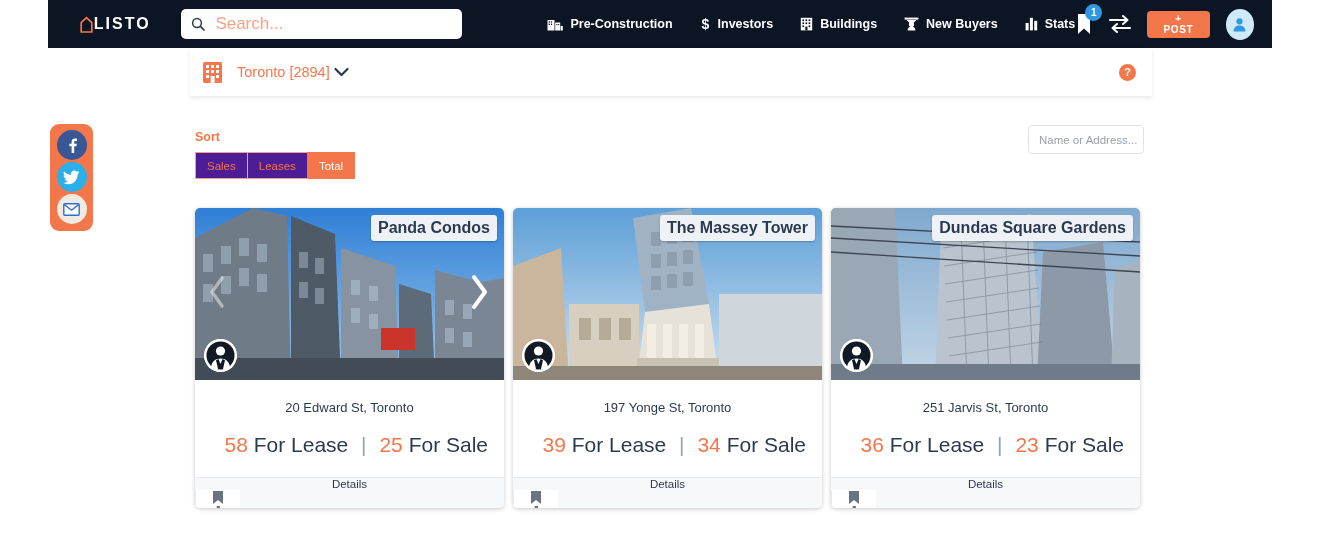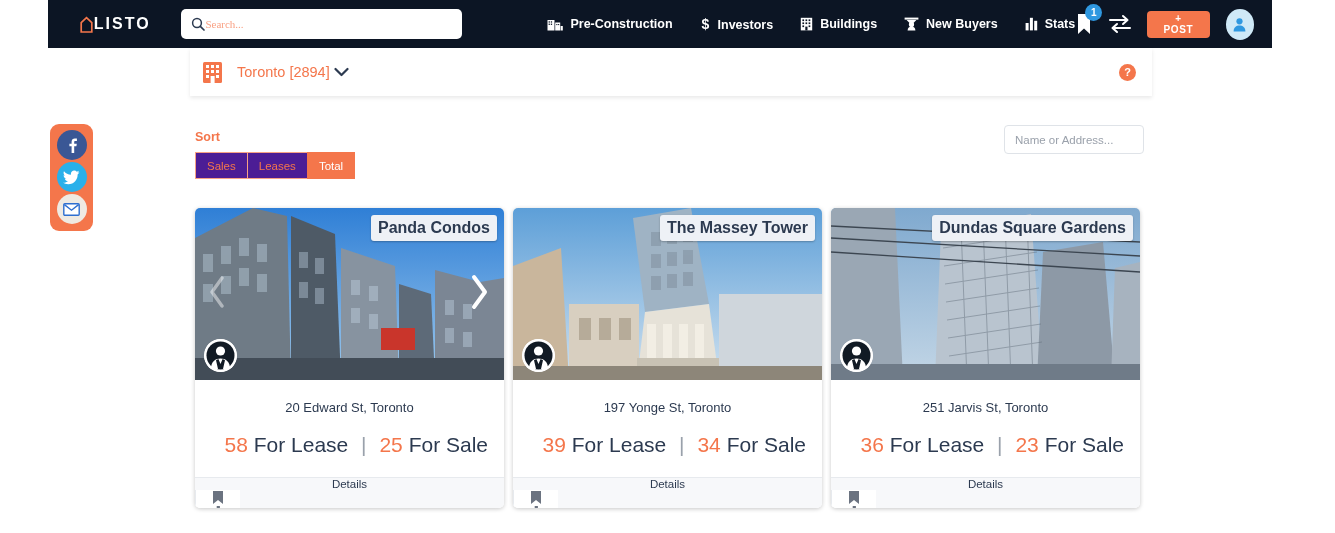"Search..." .searchbox input { font-family: Liberation Serif, serif -> Liberation Sans, sans-serif; font-size: 11px -> 17px; margin-left: none -> 10px }
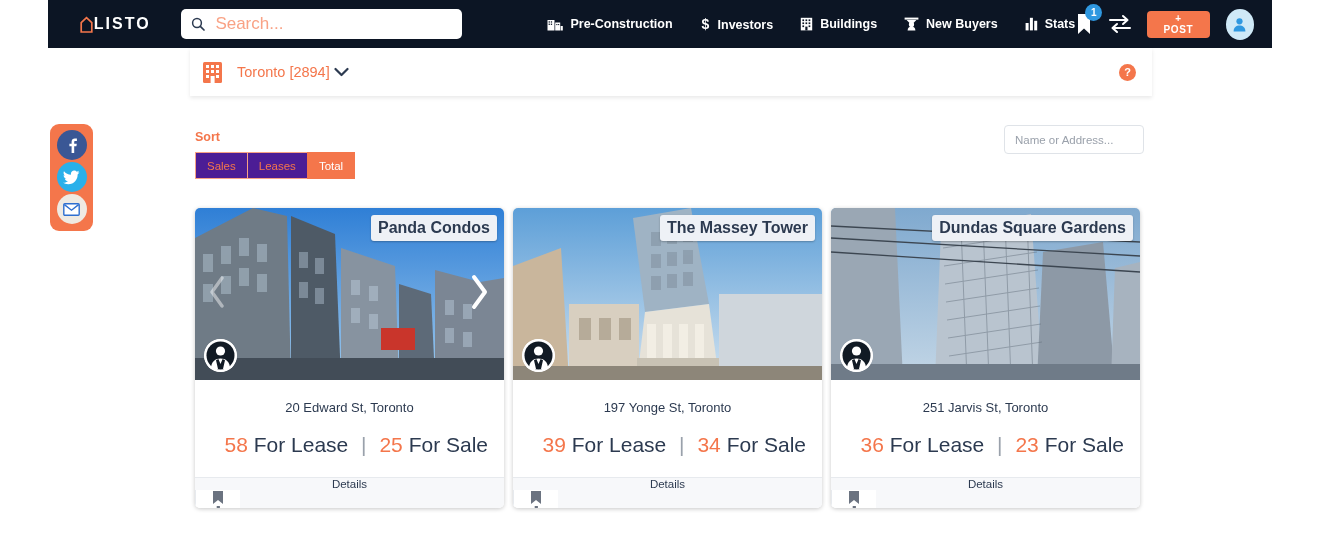"Pre-Construction" .navlink { align-items: flex-end -> flex-start }
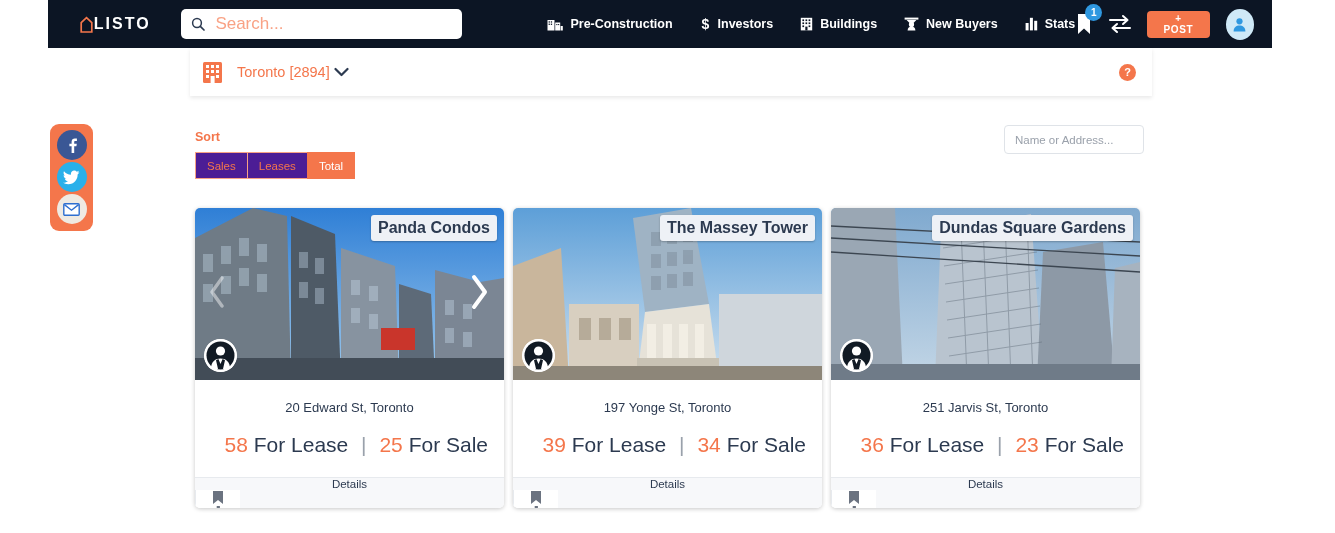"Name or Address..." .namebox { width: 140px -> 116px }
